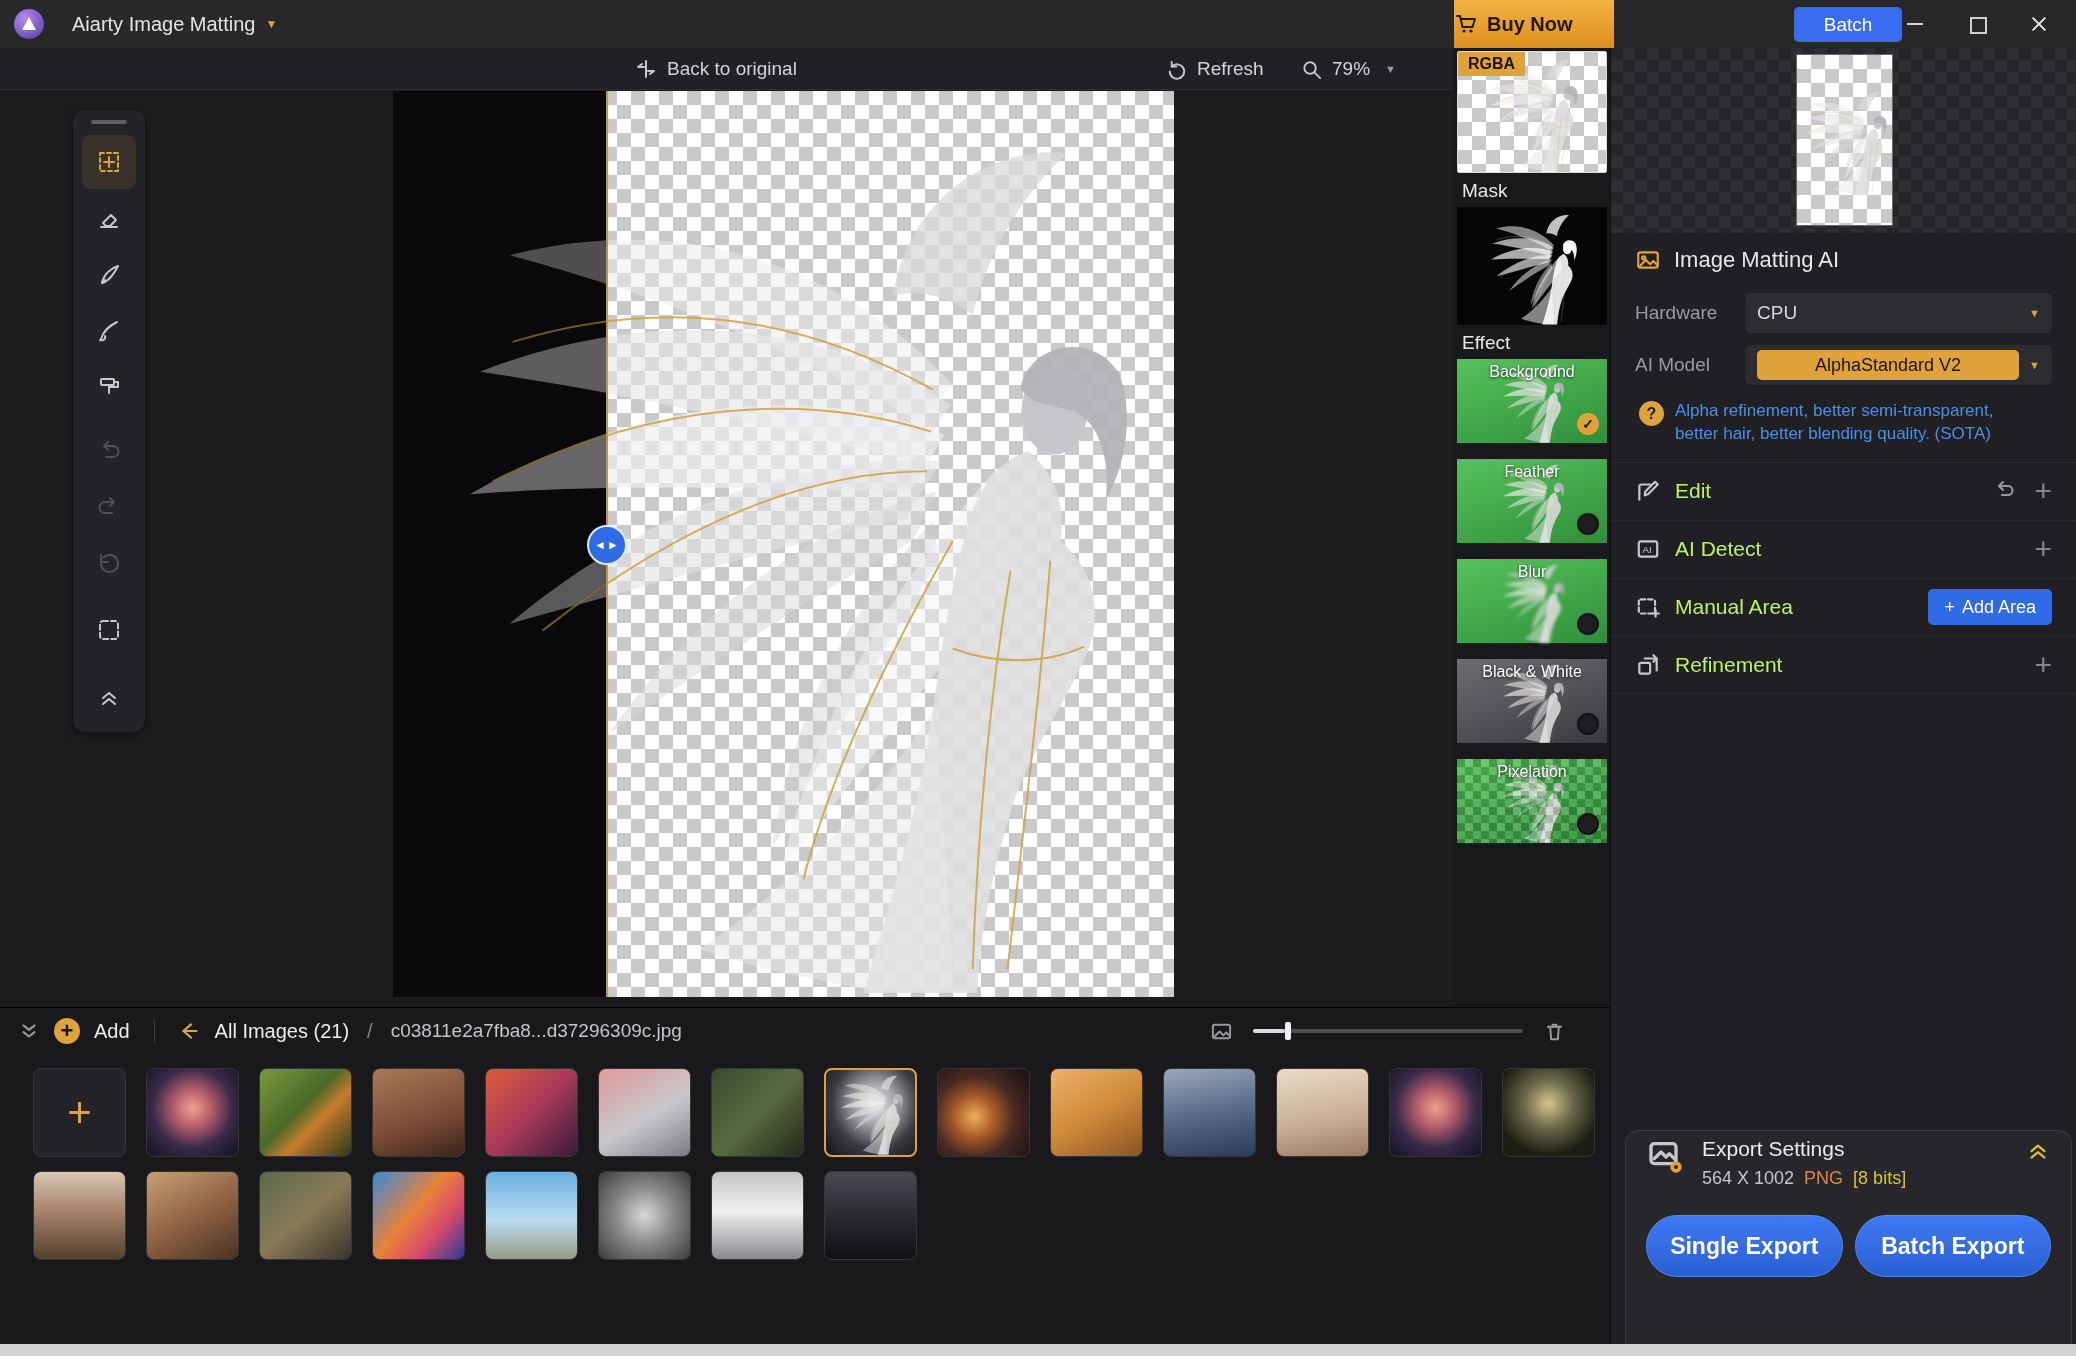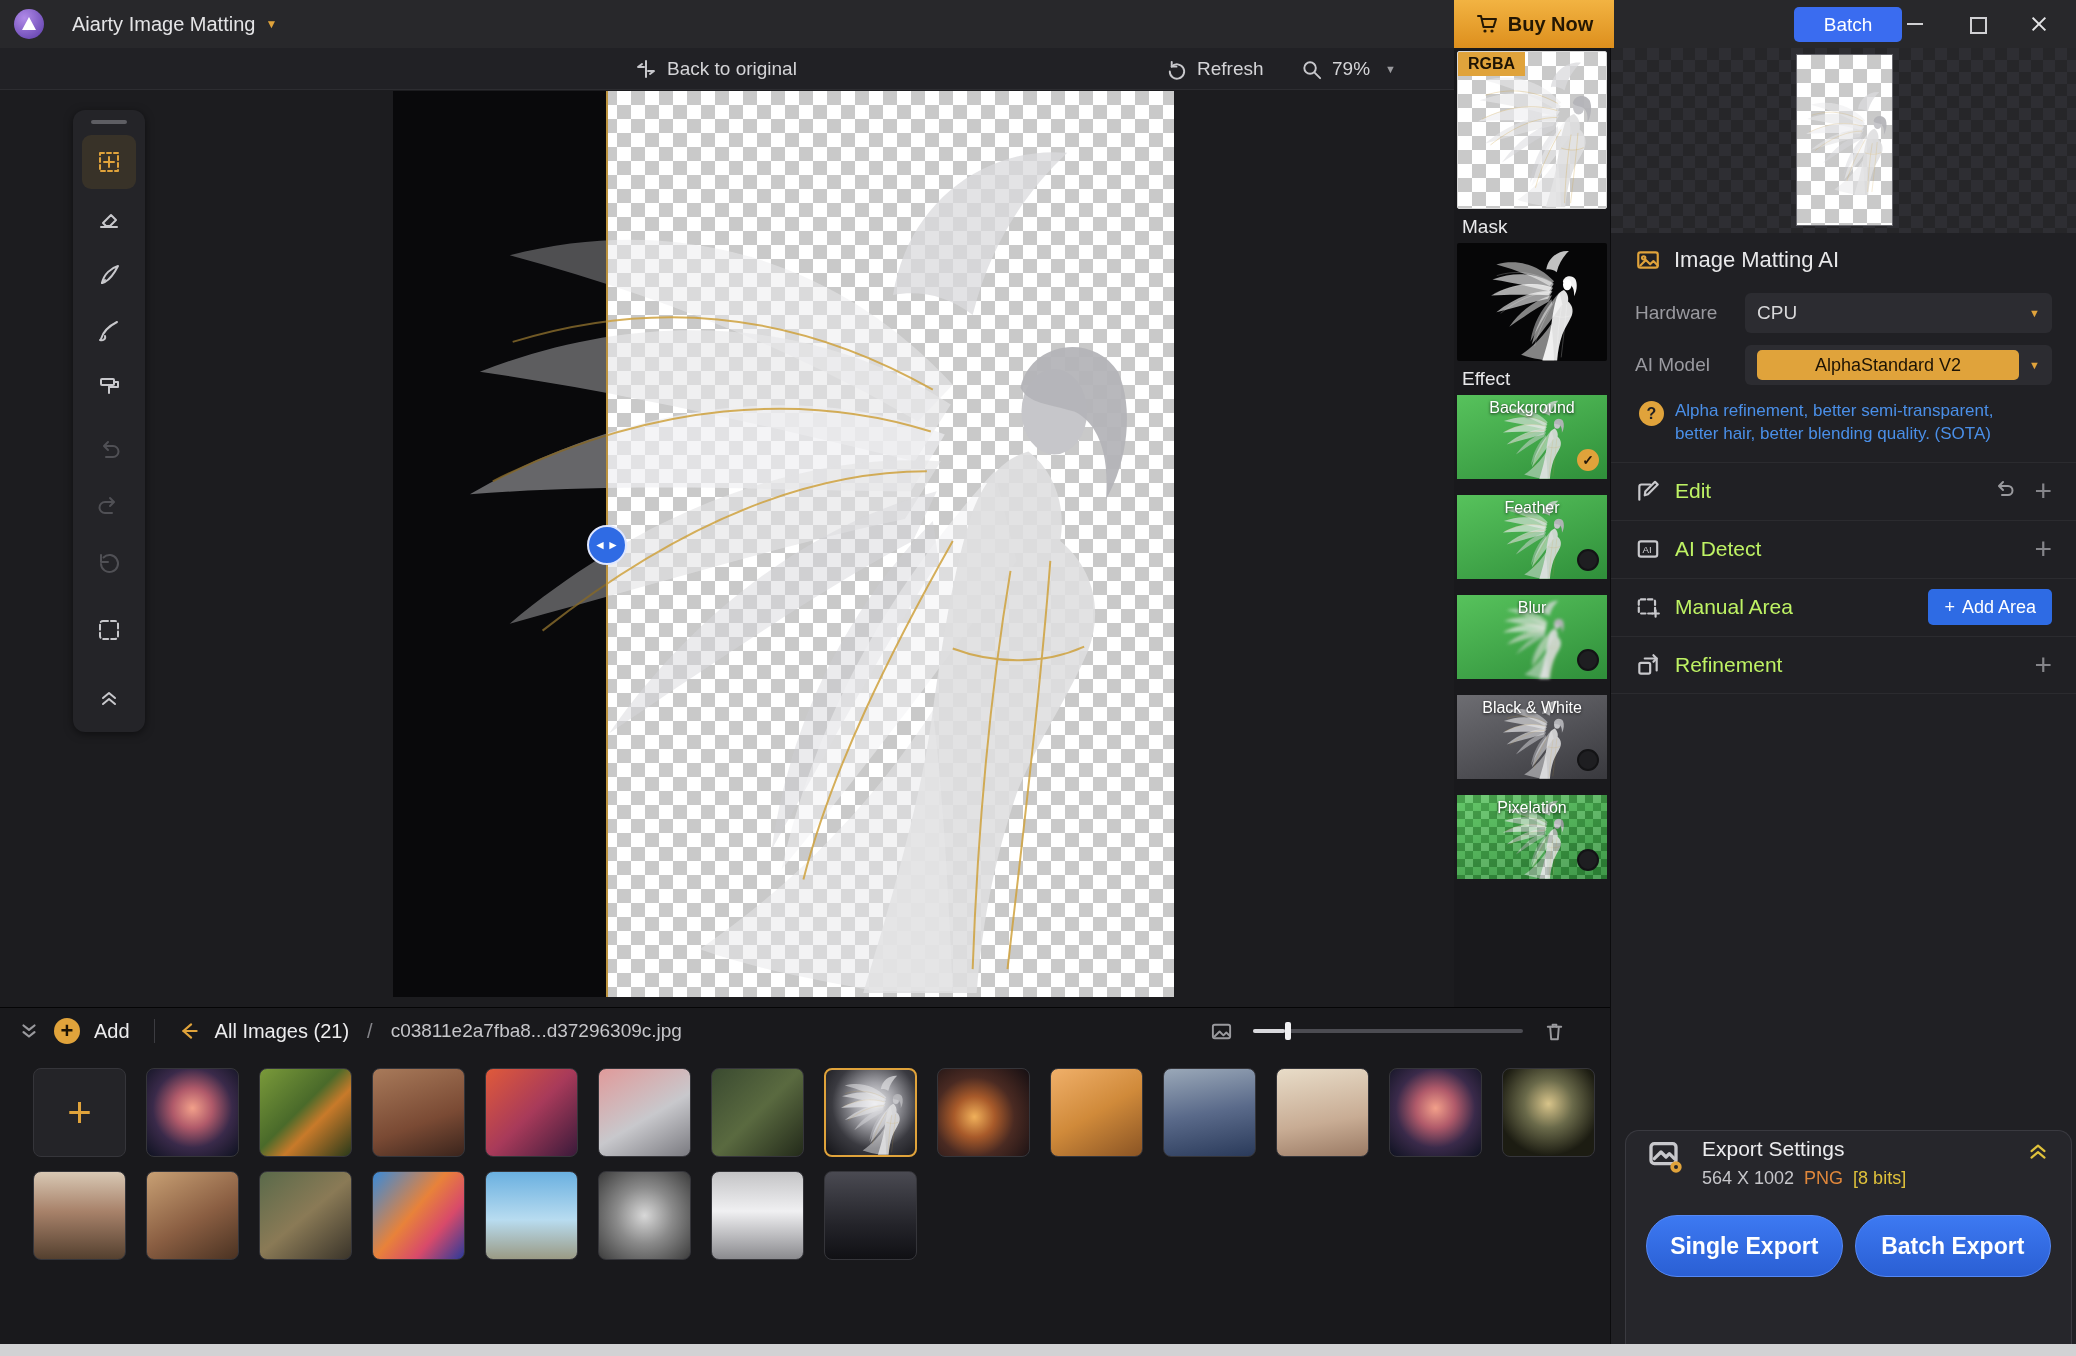"Buy Now" .buy-now { justify-content: center -> none }
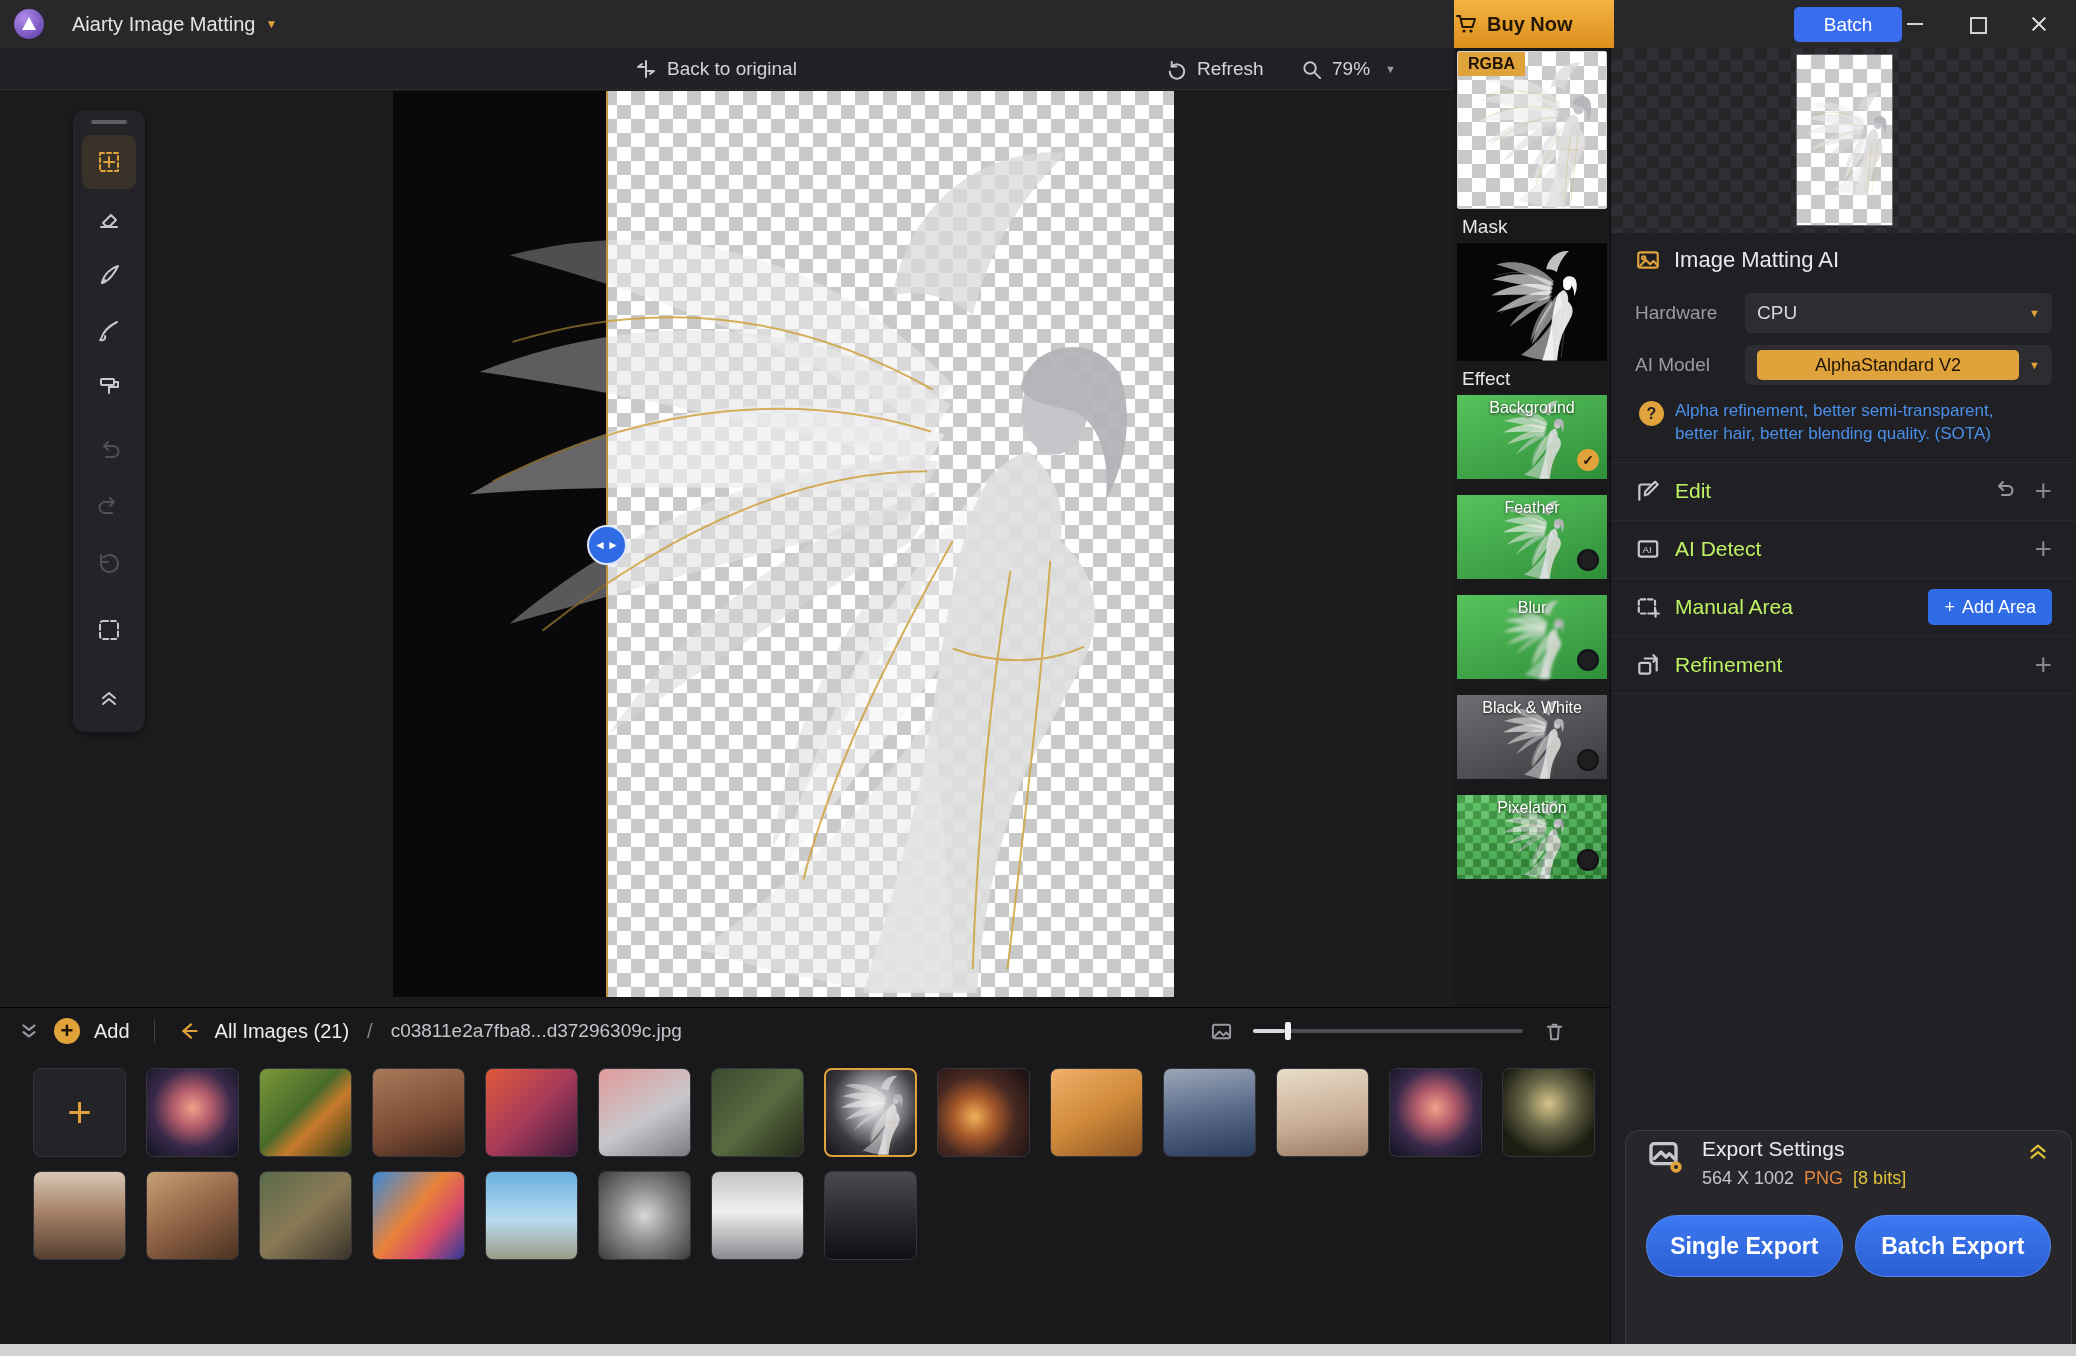"RGBA" .pv-rgba { height: 158px -> 122px }
